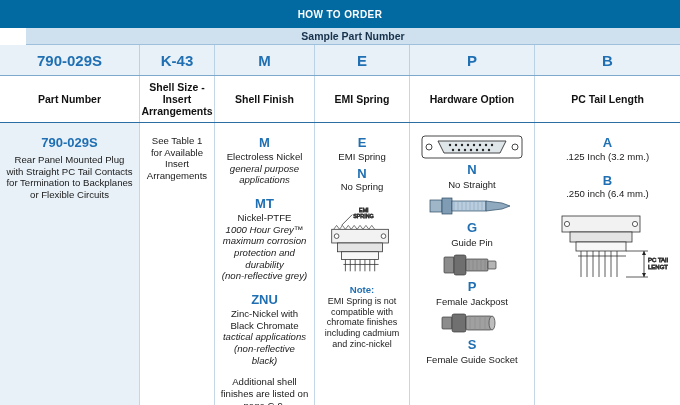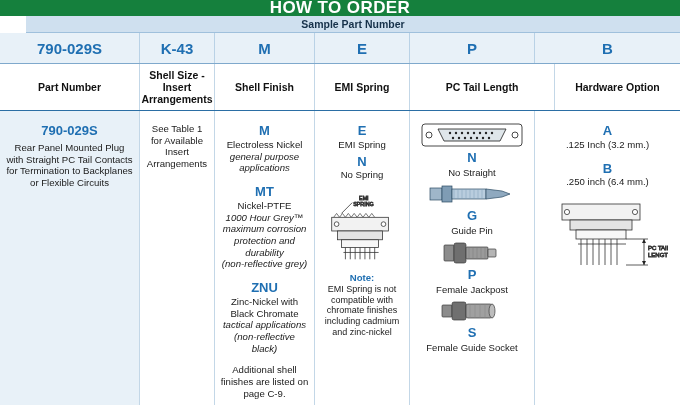"HOW TO ORDER" .title-bar { background: #15803d -> #0369a1; font-size: 17px -> 10px; height: 16px -> 28px }
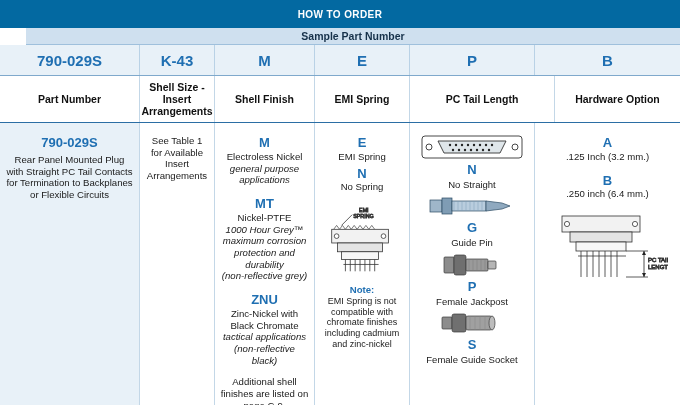"PC Tail Length" div.head-cell { order: before "Hardware Option" -> after "Hardware Option" }
